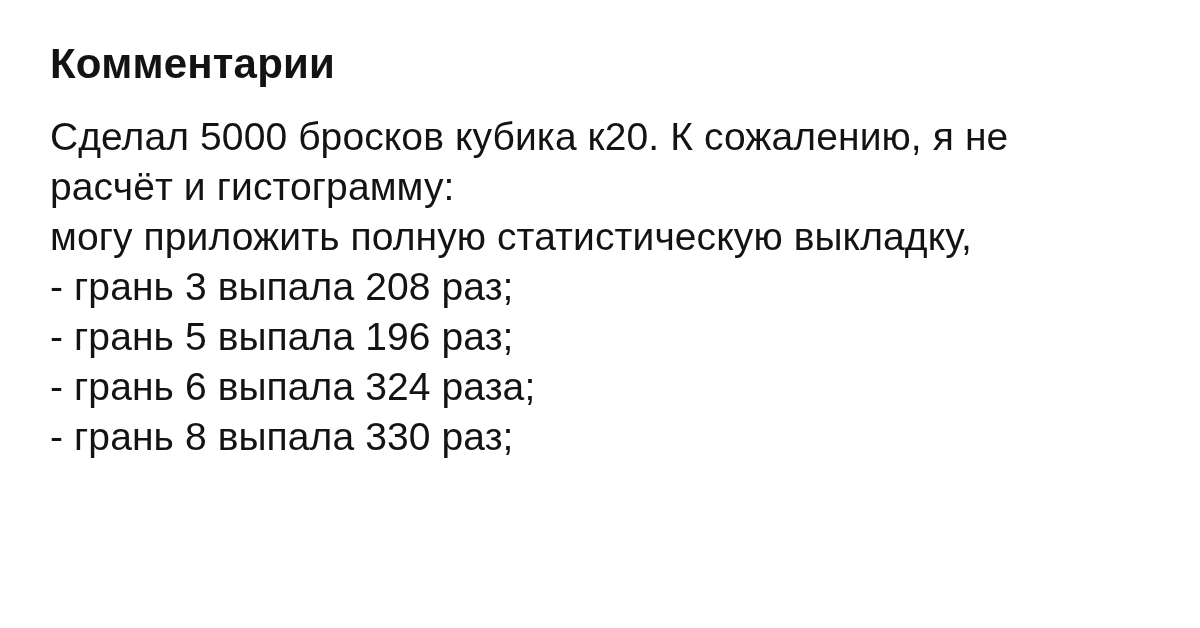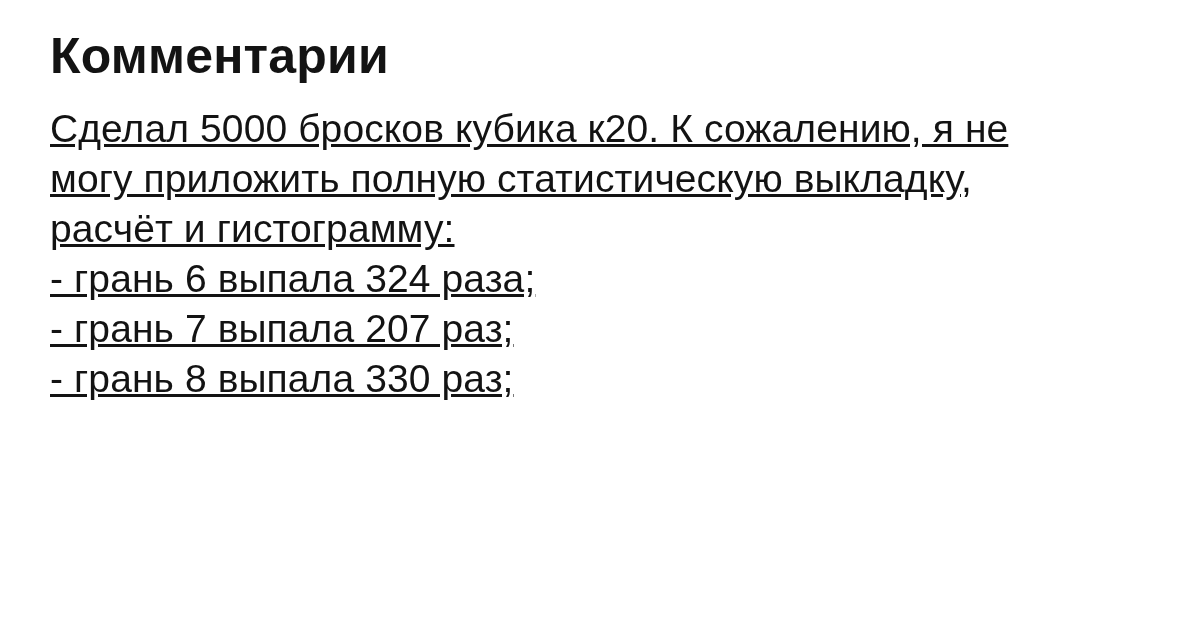"Комментарии" .heading { font-size: 50px -> 42px; margin: 8px 0 24px 0 -> 16px 0 24px 0 }
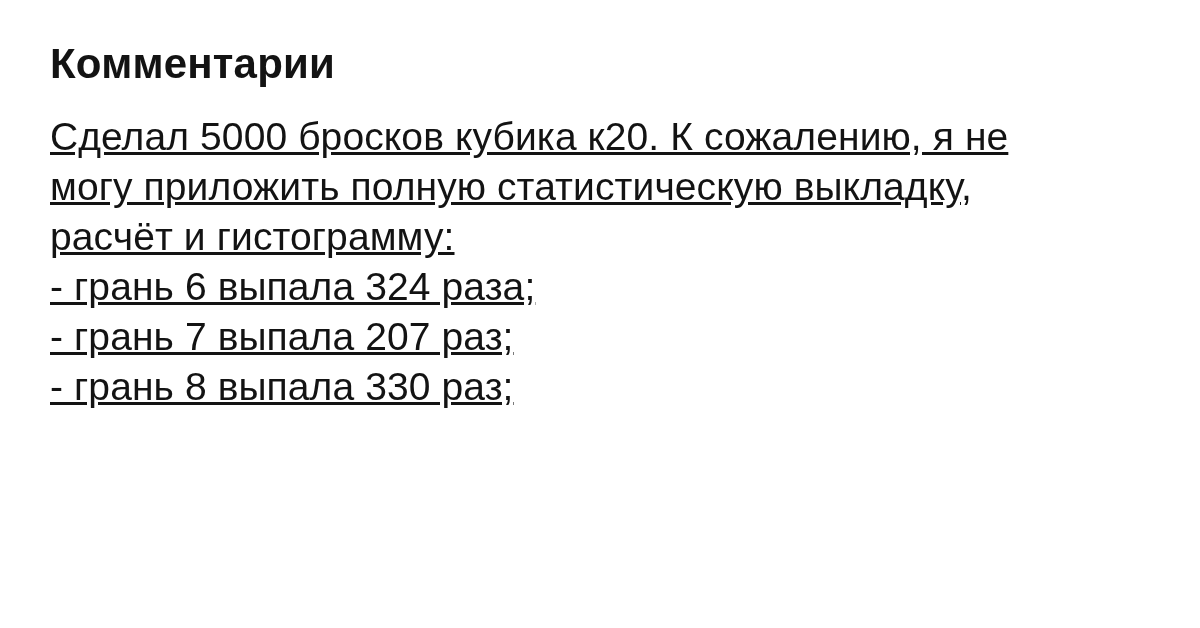"Сделал 5000 бросков кубика к20." .text-line { text-decoration: underline -> none }
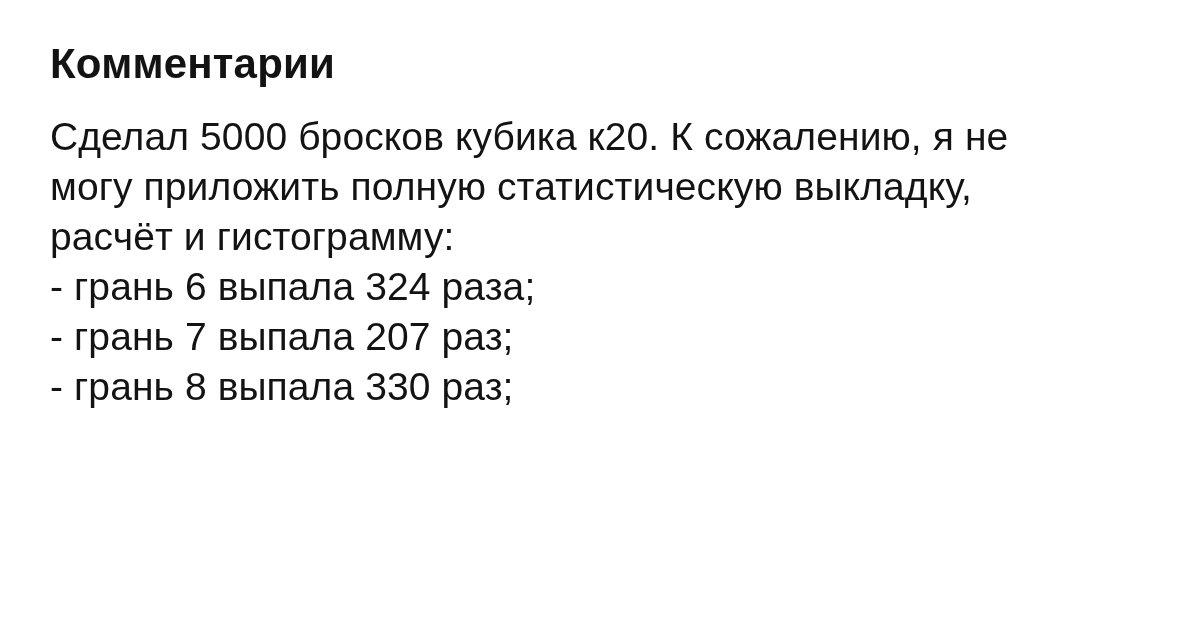"могу приложить полную статистическую" div.text-line { order: before "расчёт и гистограмму:" -> after "расчёт и гистограмму:" }
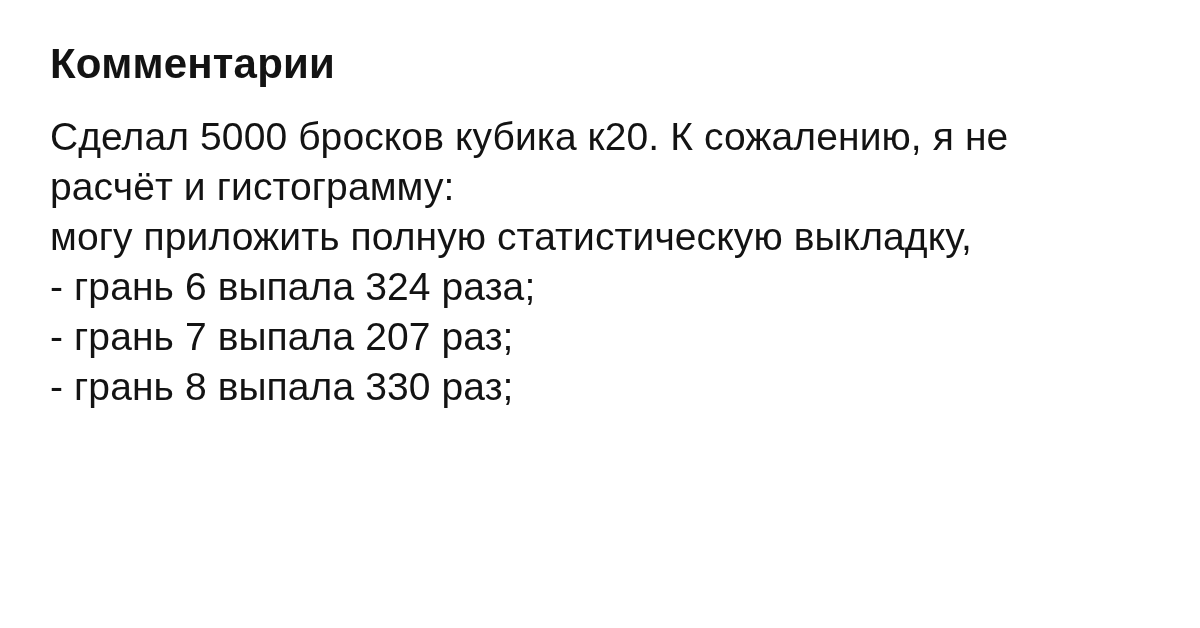"- грань 3 выпала 208" div.text-line { html: none -> <div>- грань 3 выпала 208 раз;</div> }
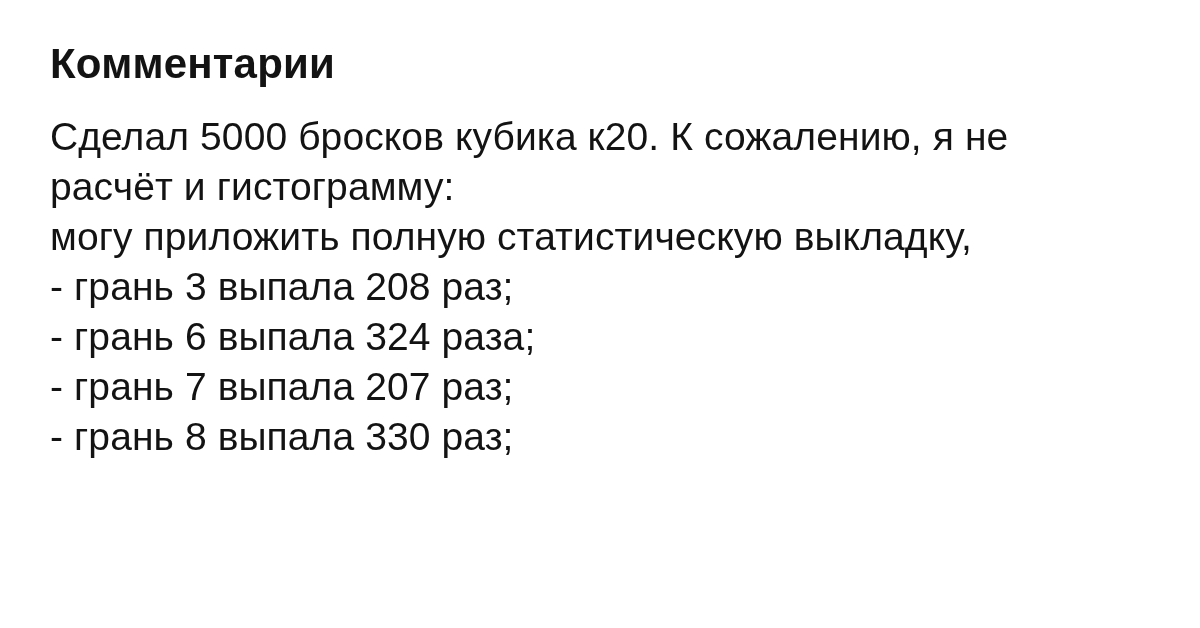"- грань 5 выпала 196" div.text-line { html: none -> <div>- грань 5 выпала 196 раз;</div> }
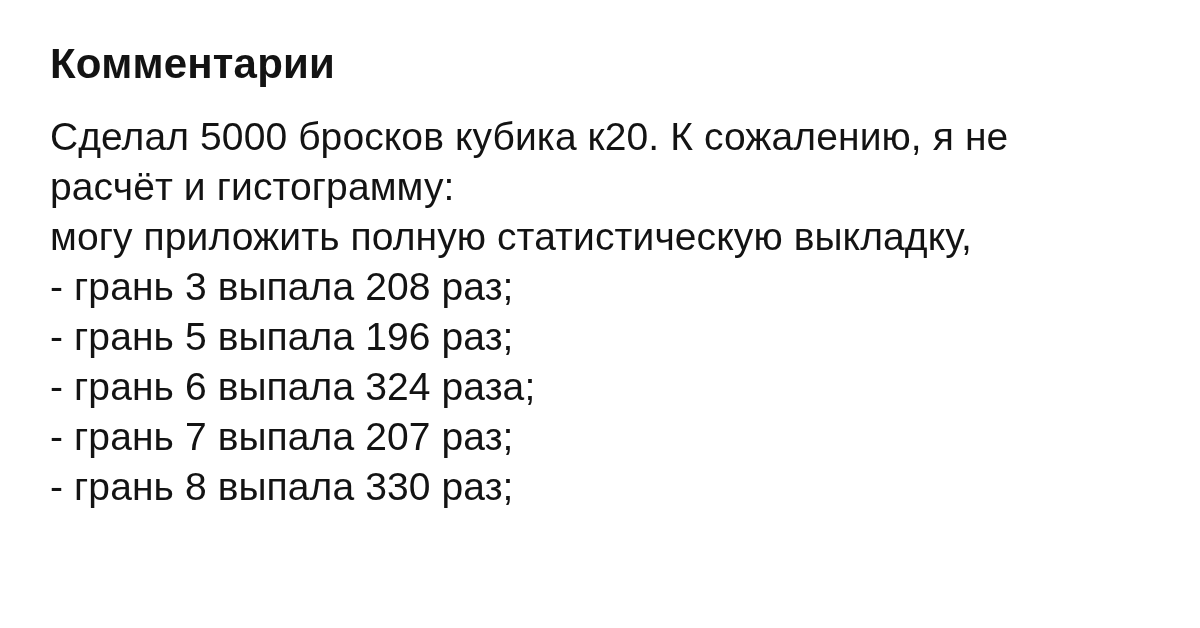"- грань 7 выпала 207" div.text-line { html: <div>- грань 7 выпала 207 раз;</div> -> none }
